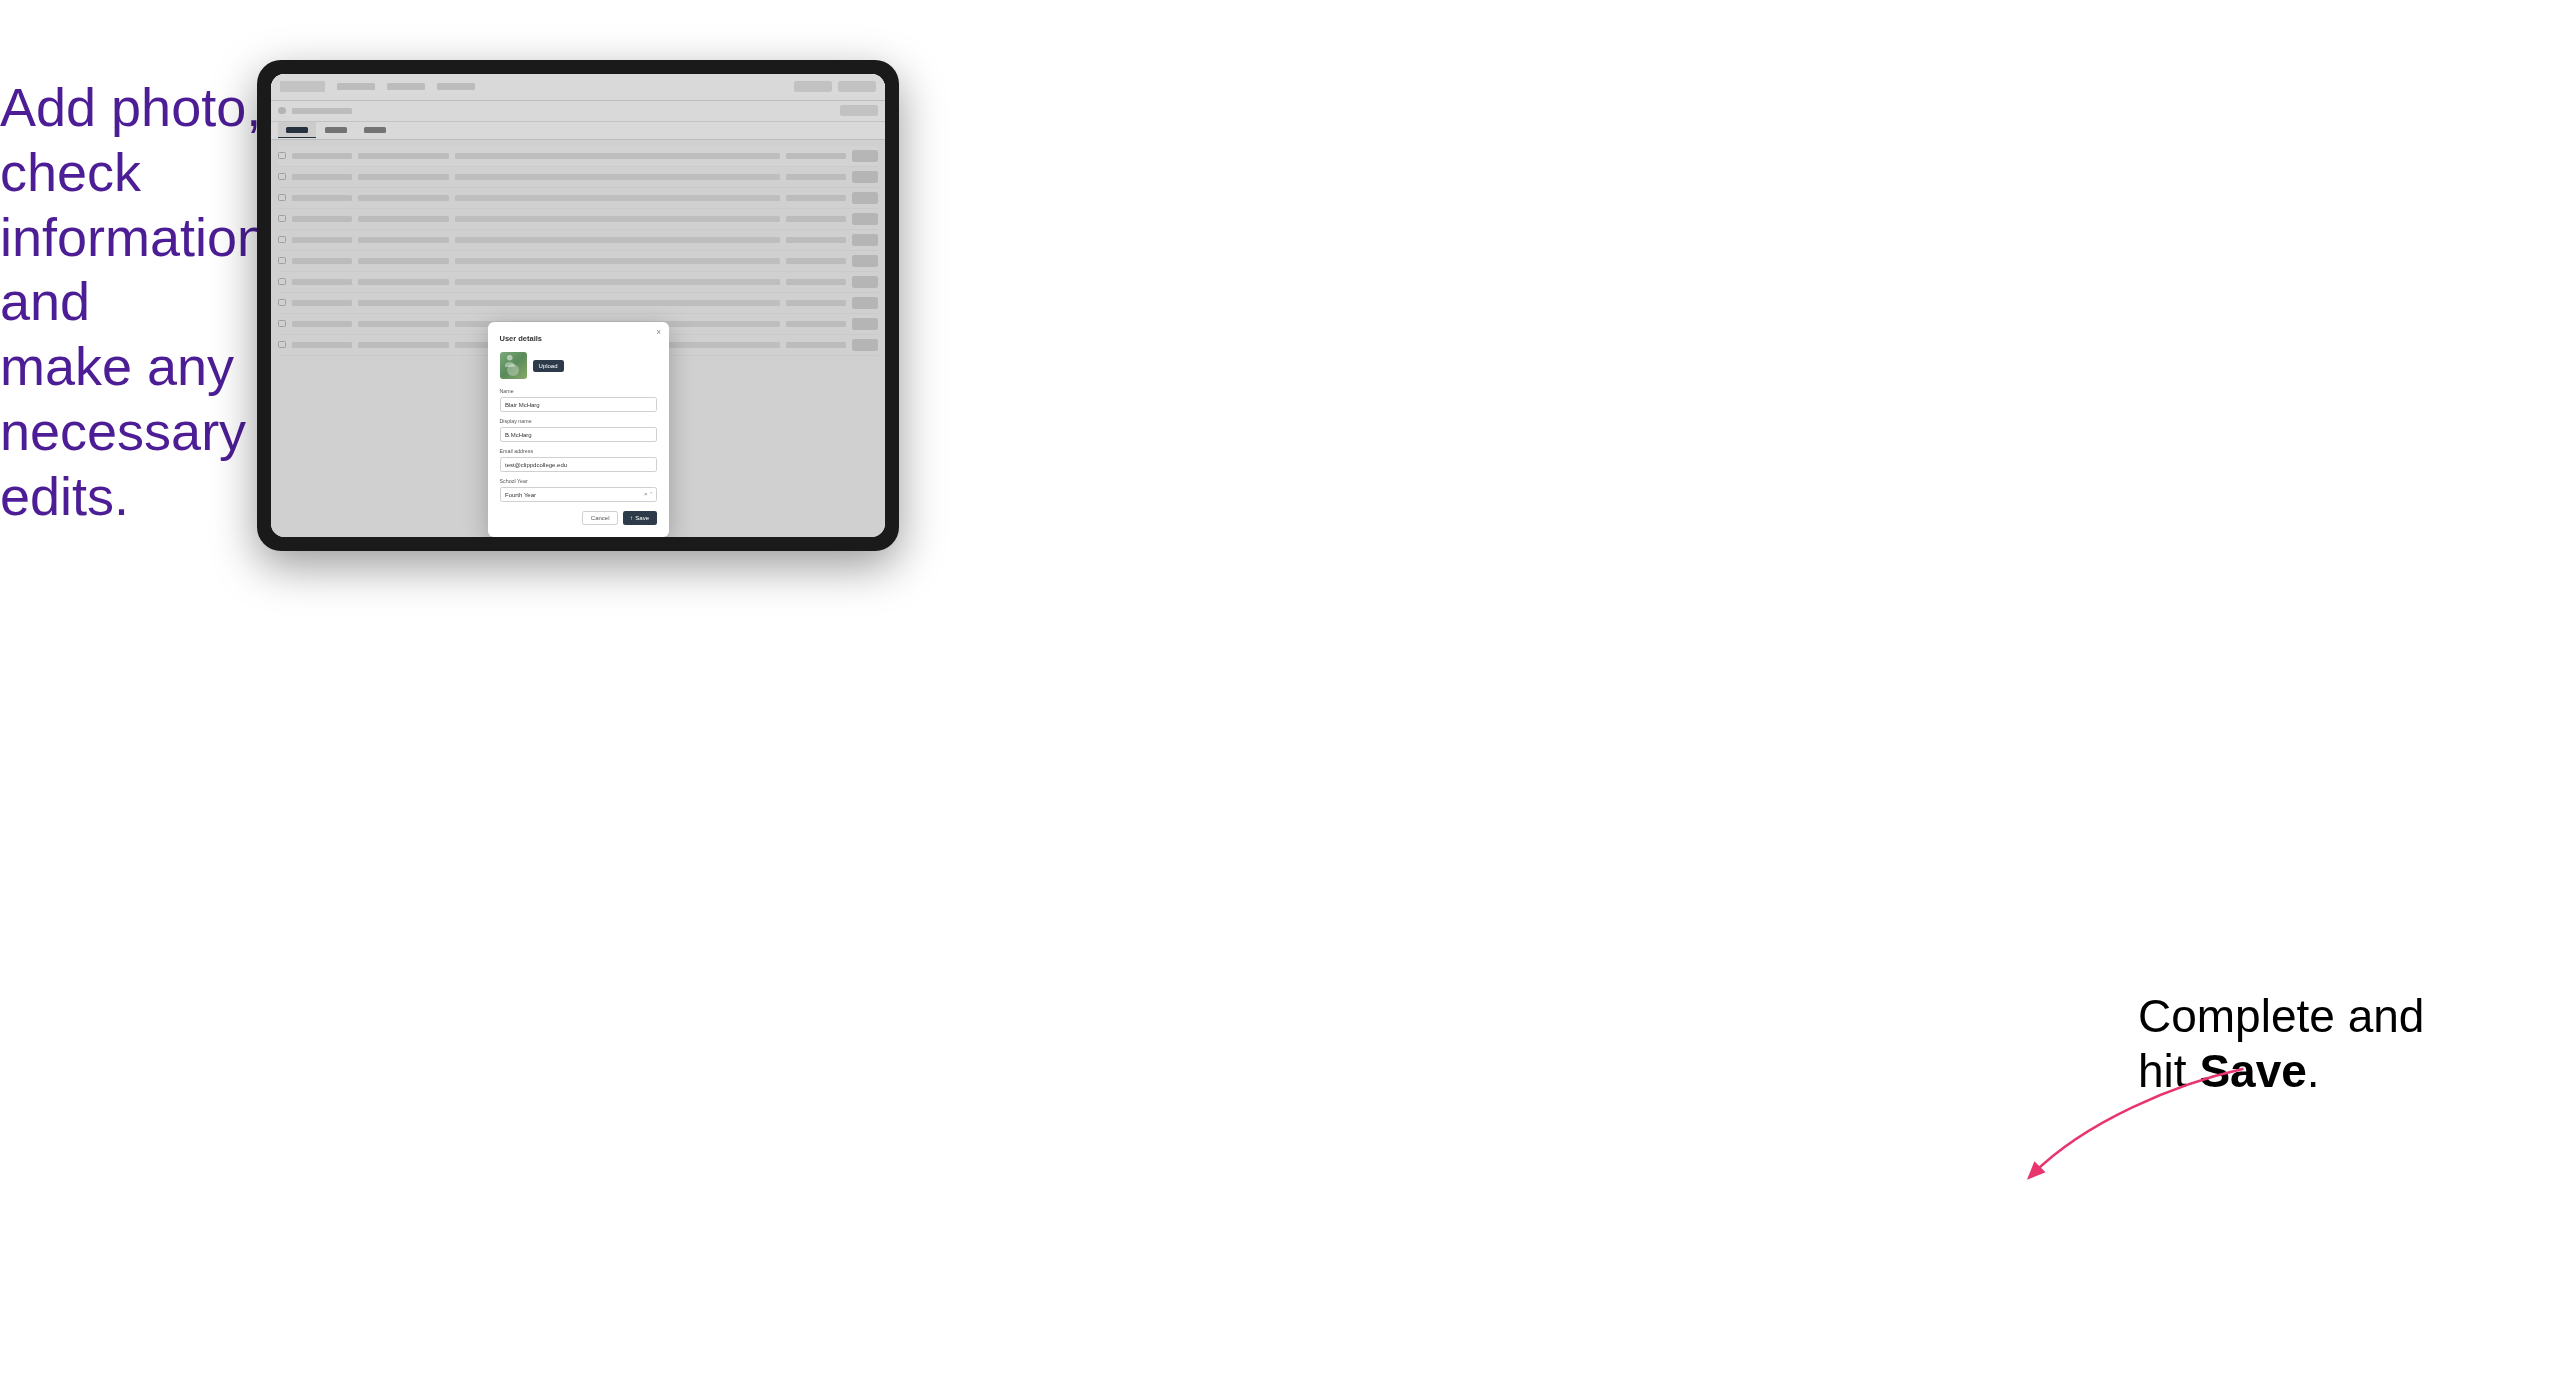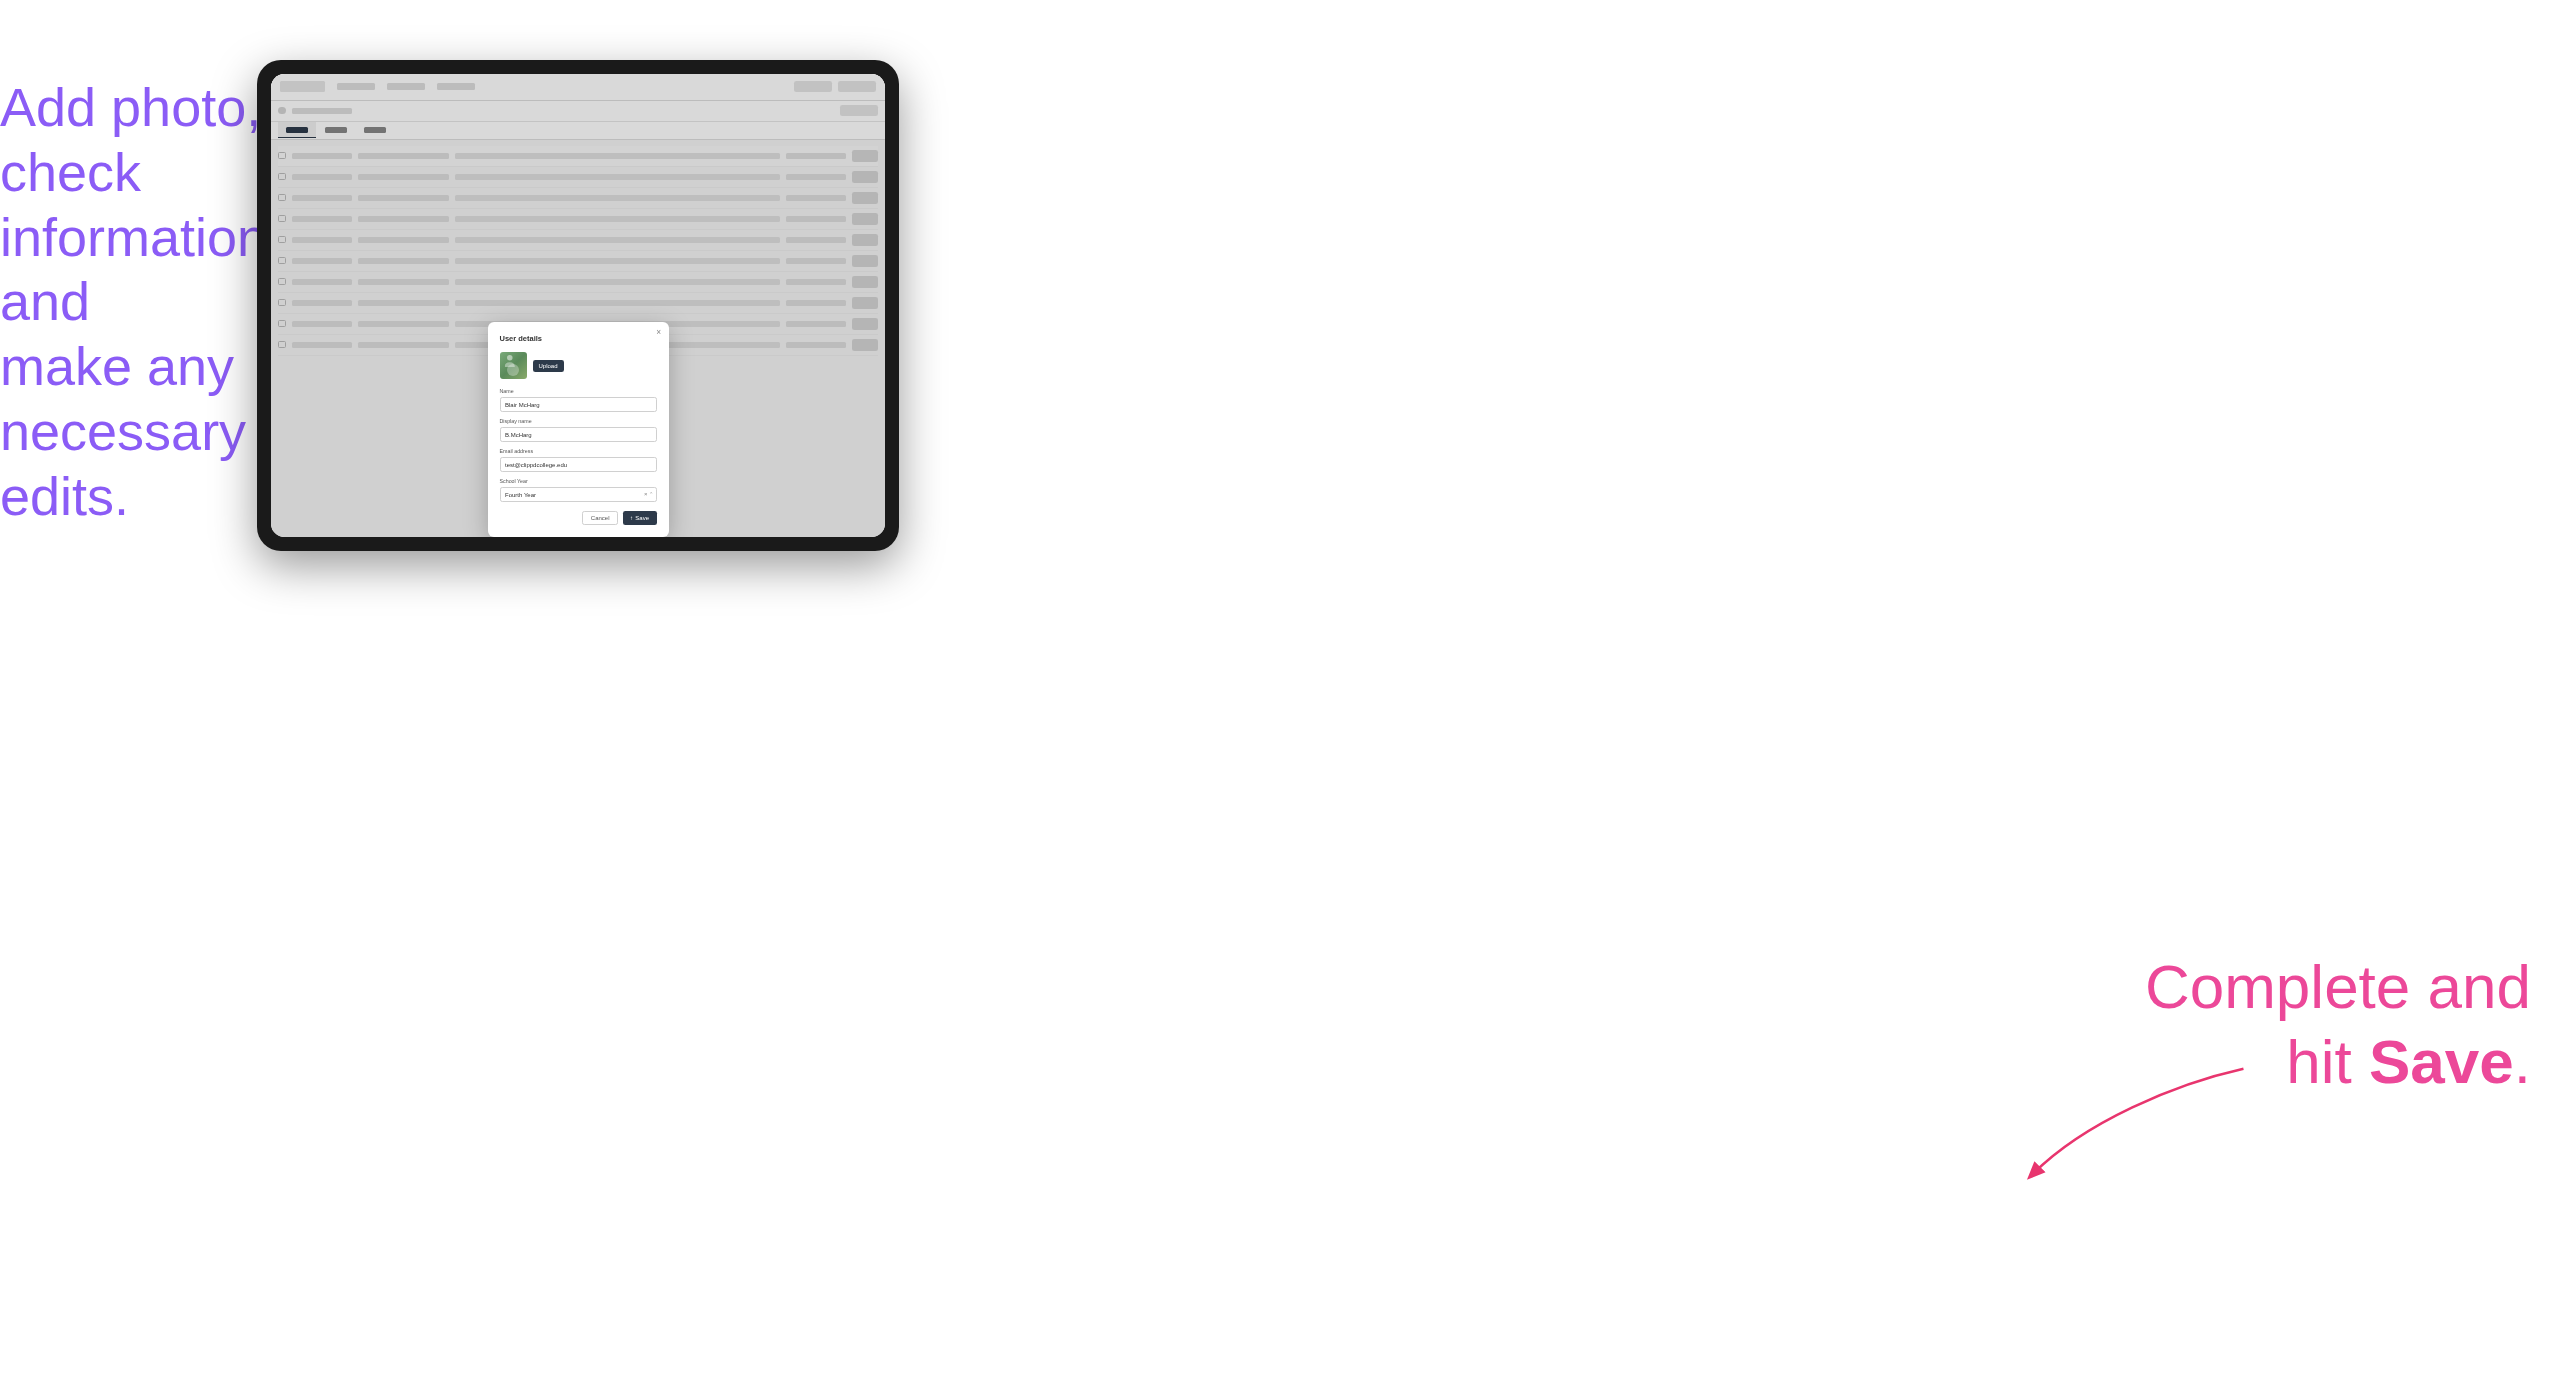"Add photo, check" .annotation-left { color: #8b5cf6 -> #4c1d95 }
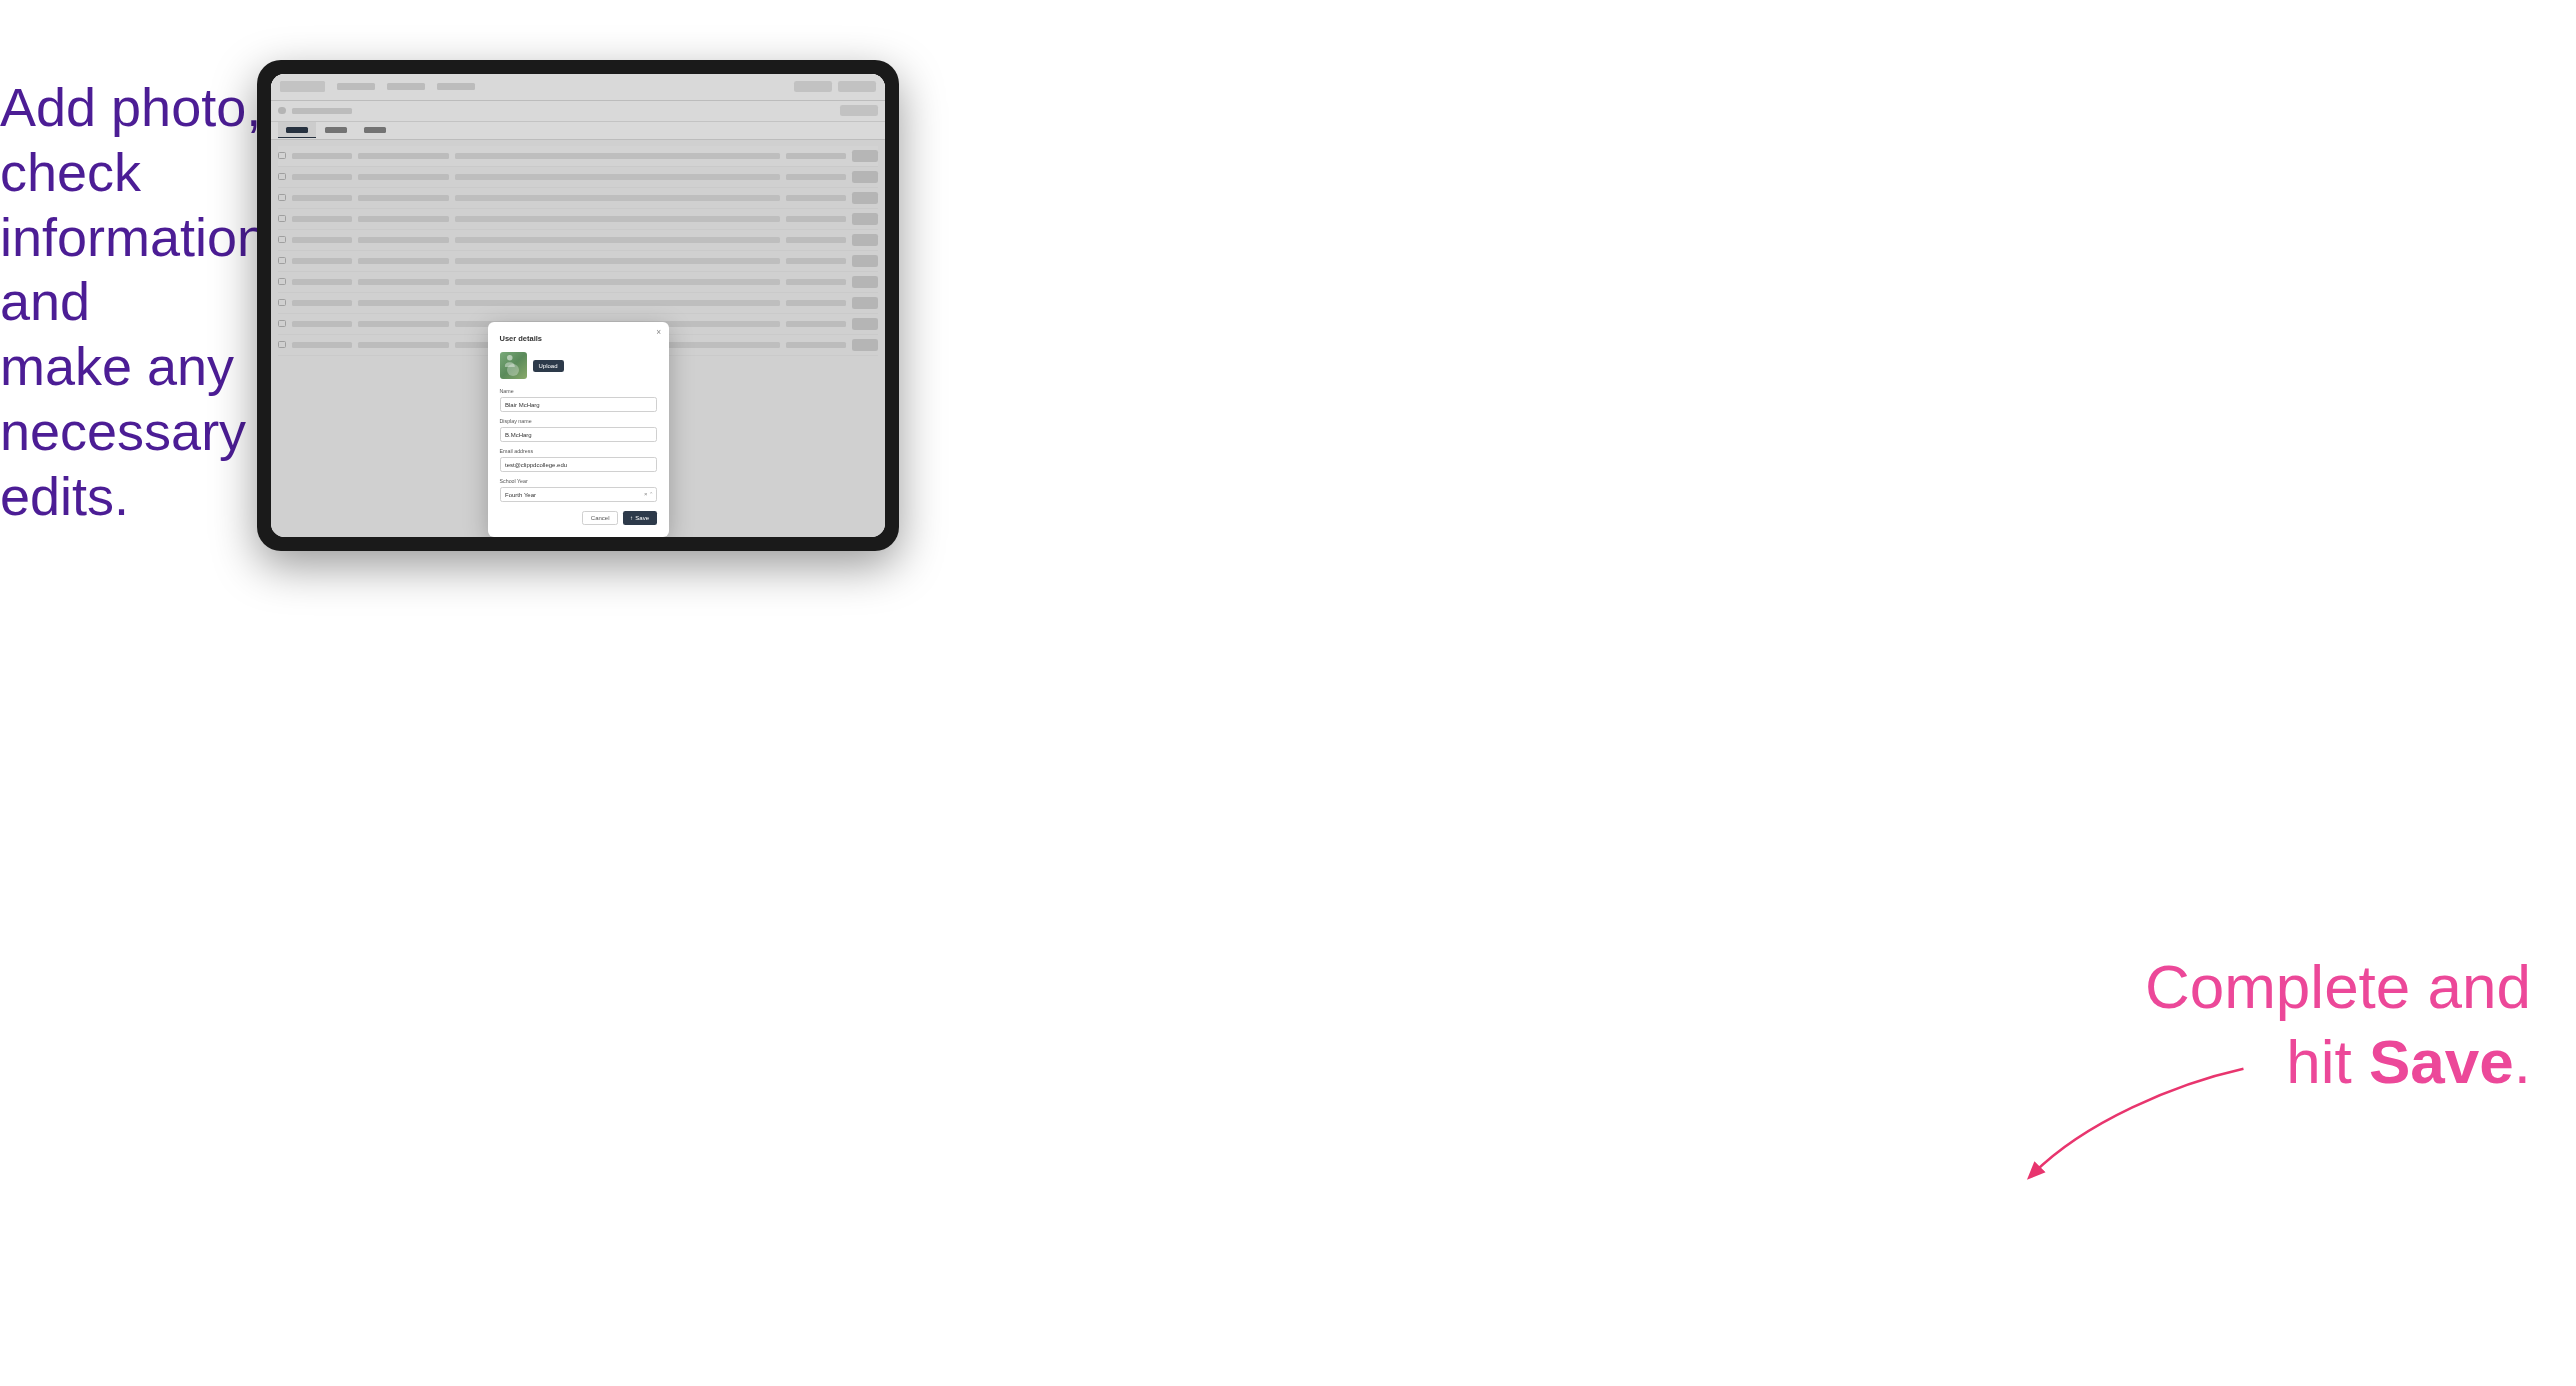"Complete and" .annotation-right { color: #ec4899 -> #000000; font-size: 62px -> 46px; text-align: right -> left }
